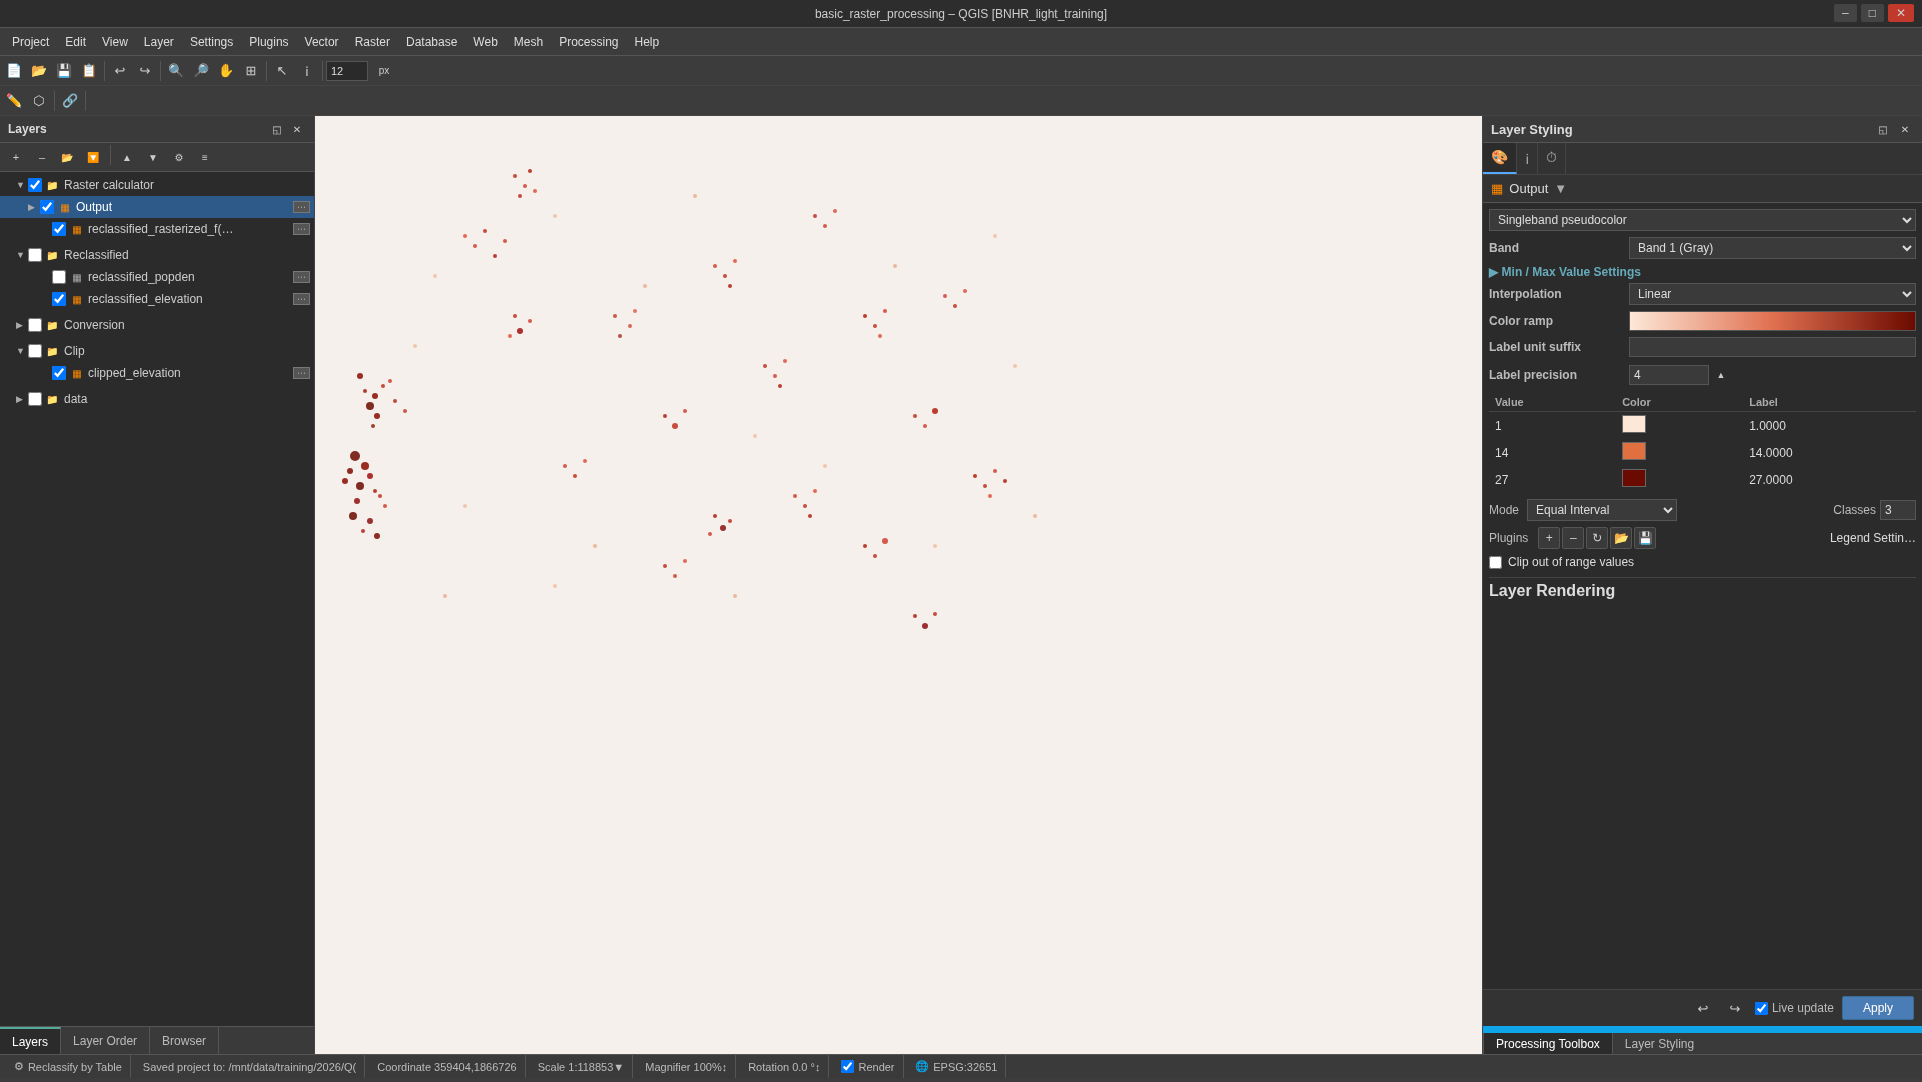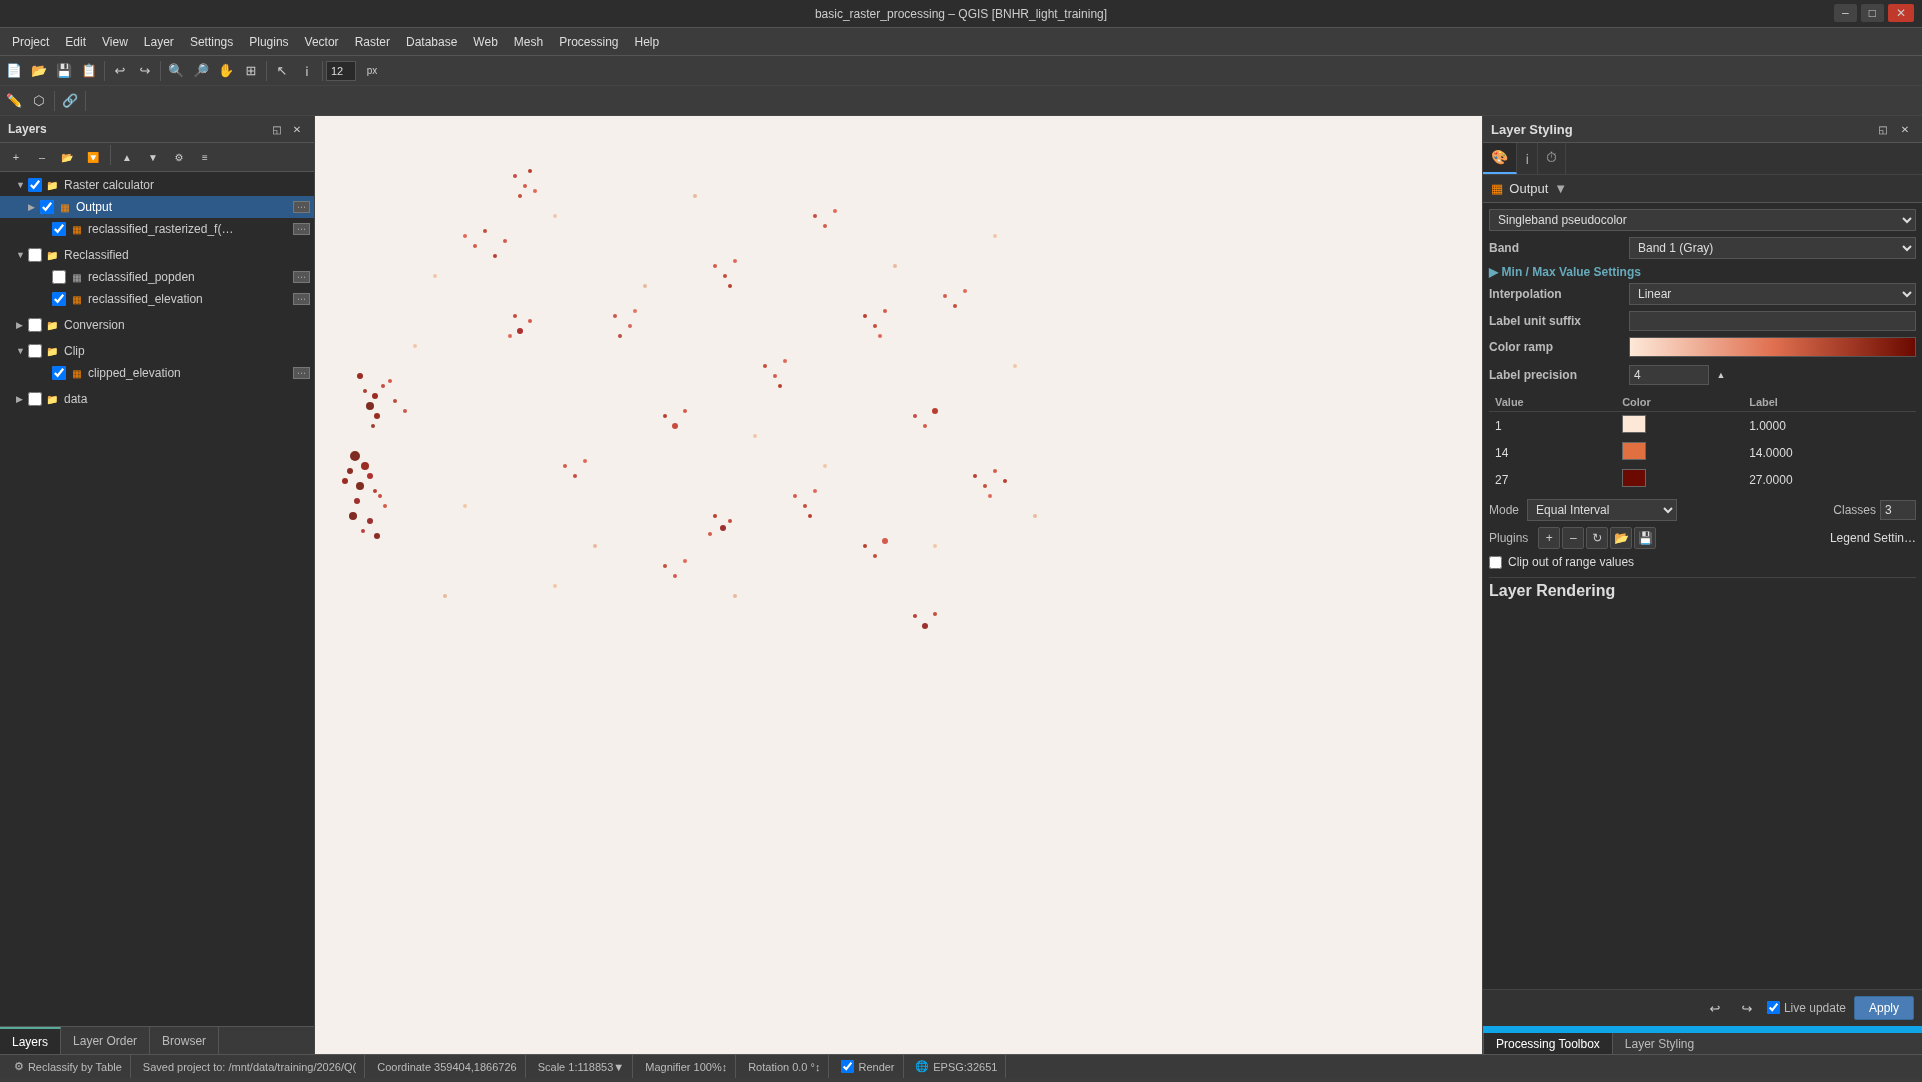"12" input.tb-input { width: 30px -> 42px }
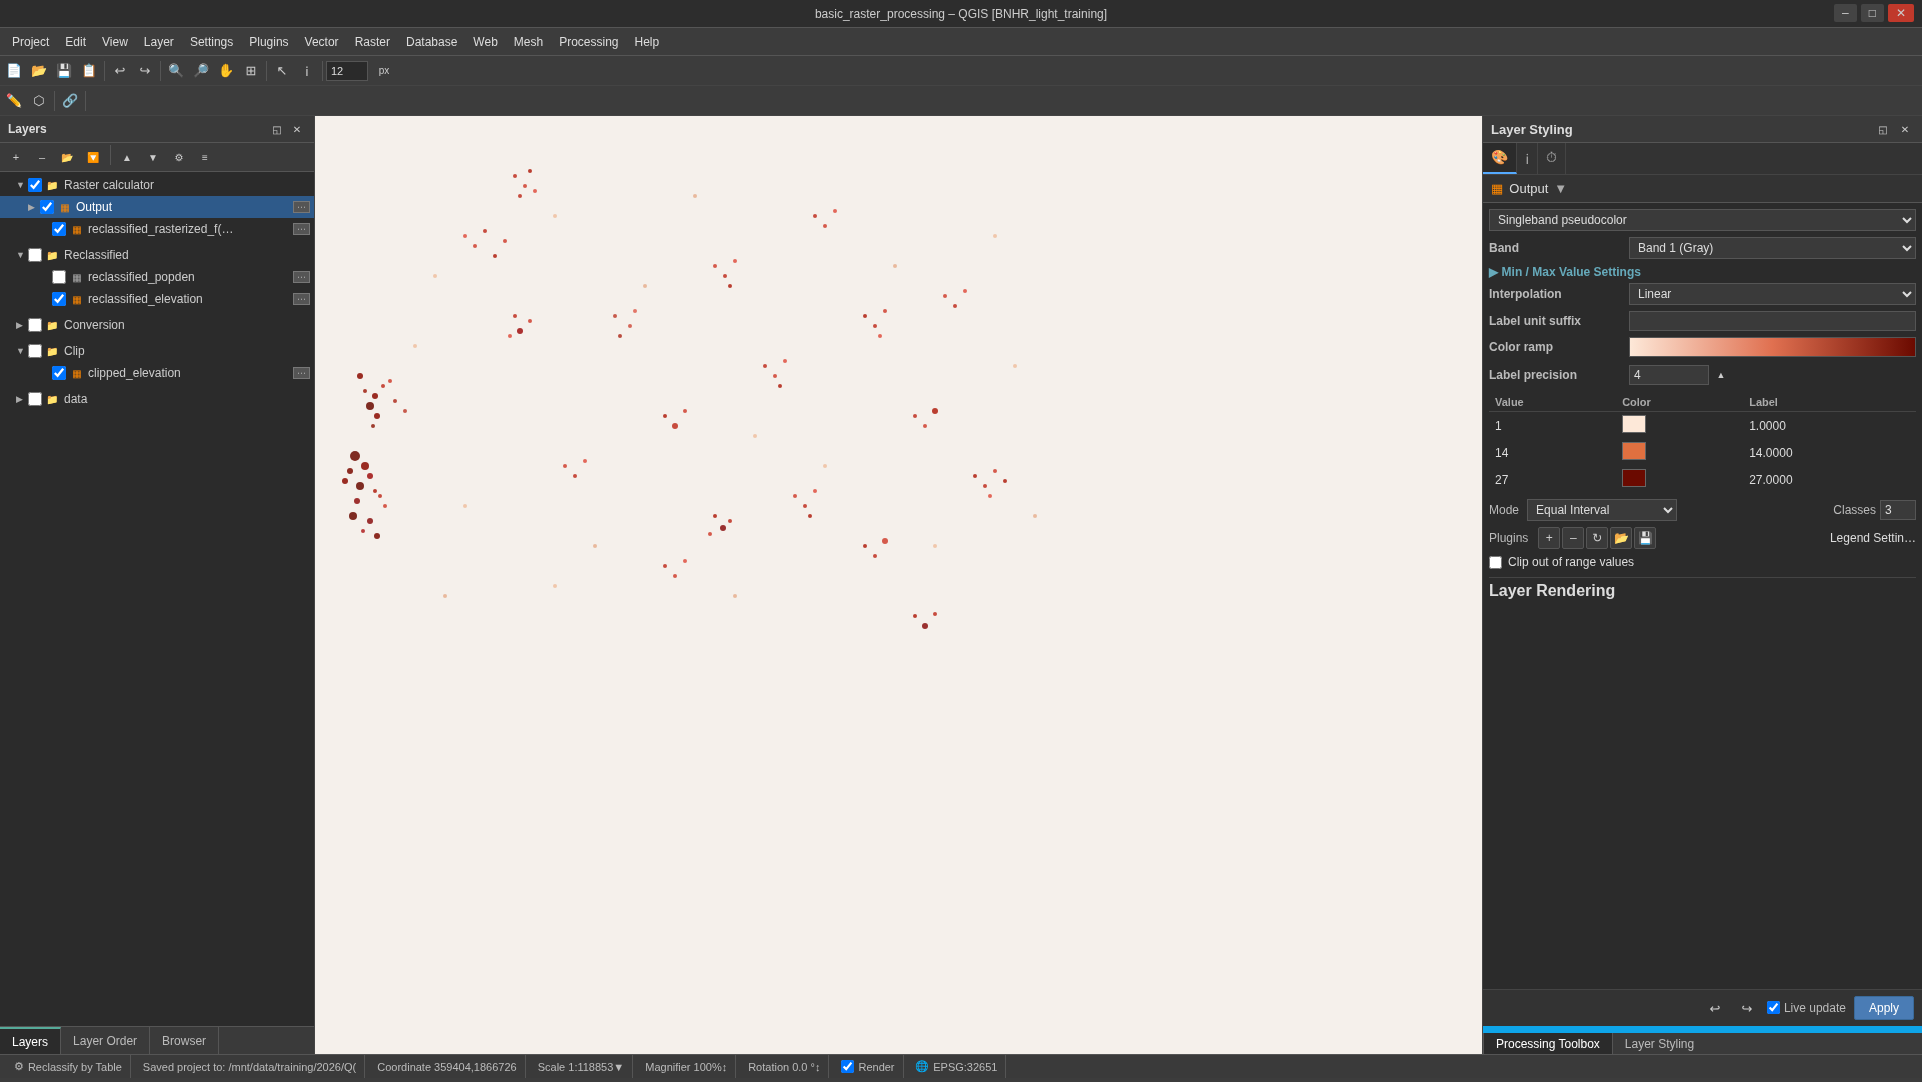"Label unit suffix" div.style-row { order: before "Color ramp" -> after "Color ramp" }
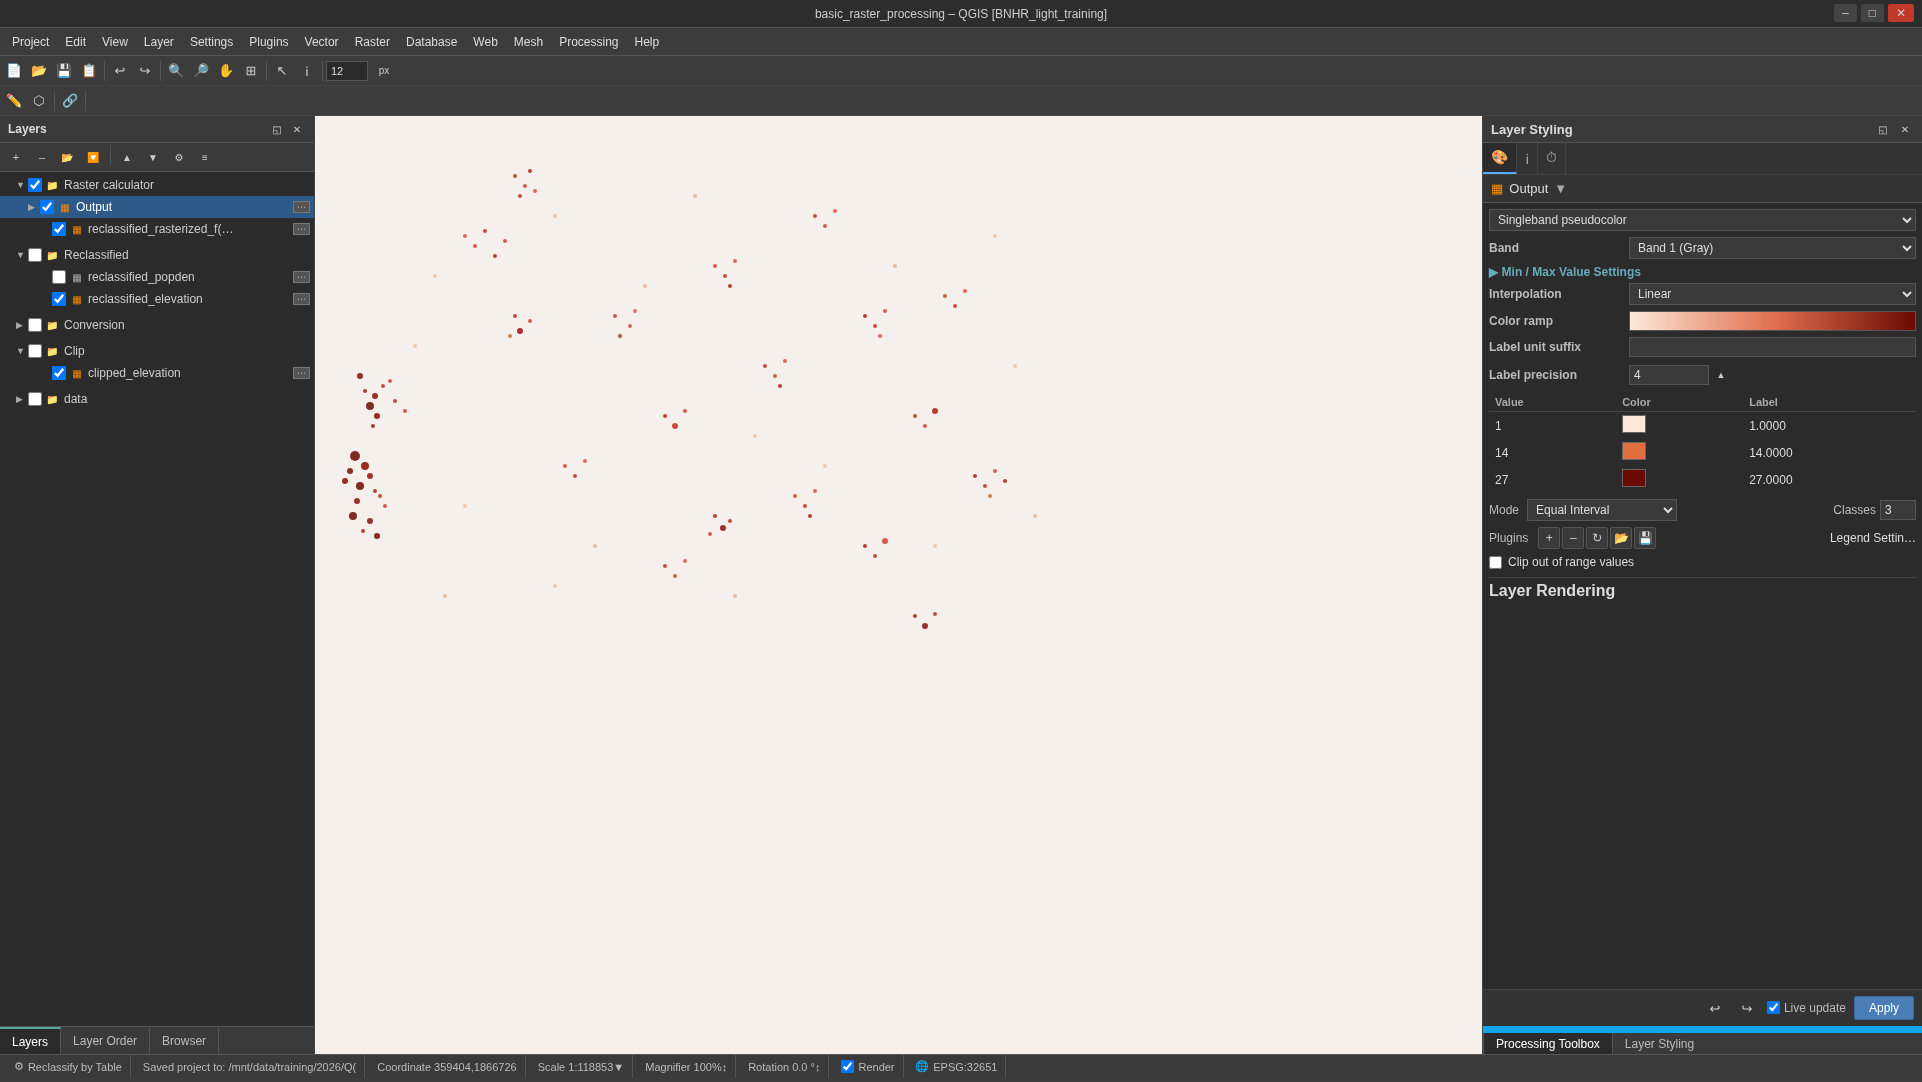"Live update" .live-check { align-items: flex-start -> flex-end }
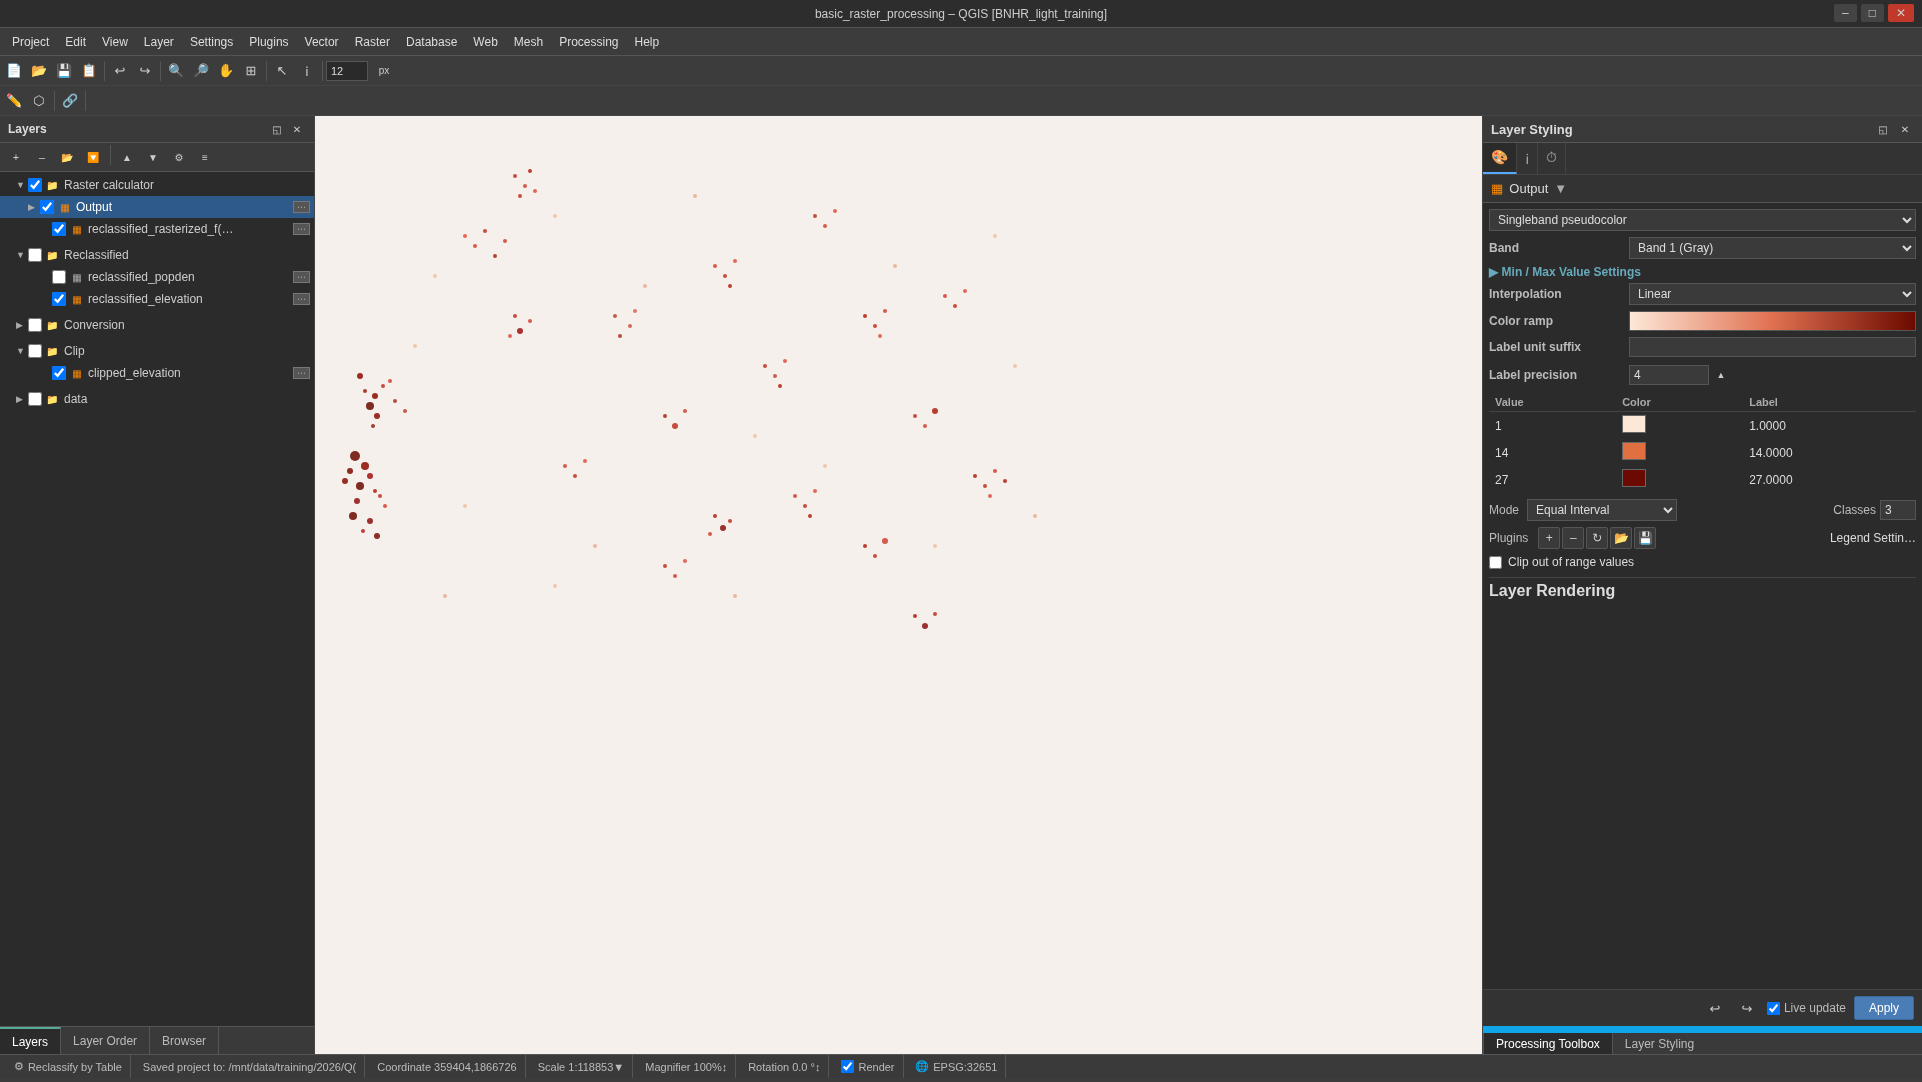"Apply" .apply-btn { padding: 4px 14px -> 4px 20px }
